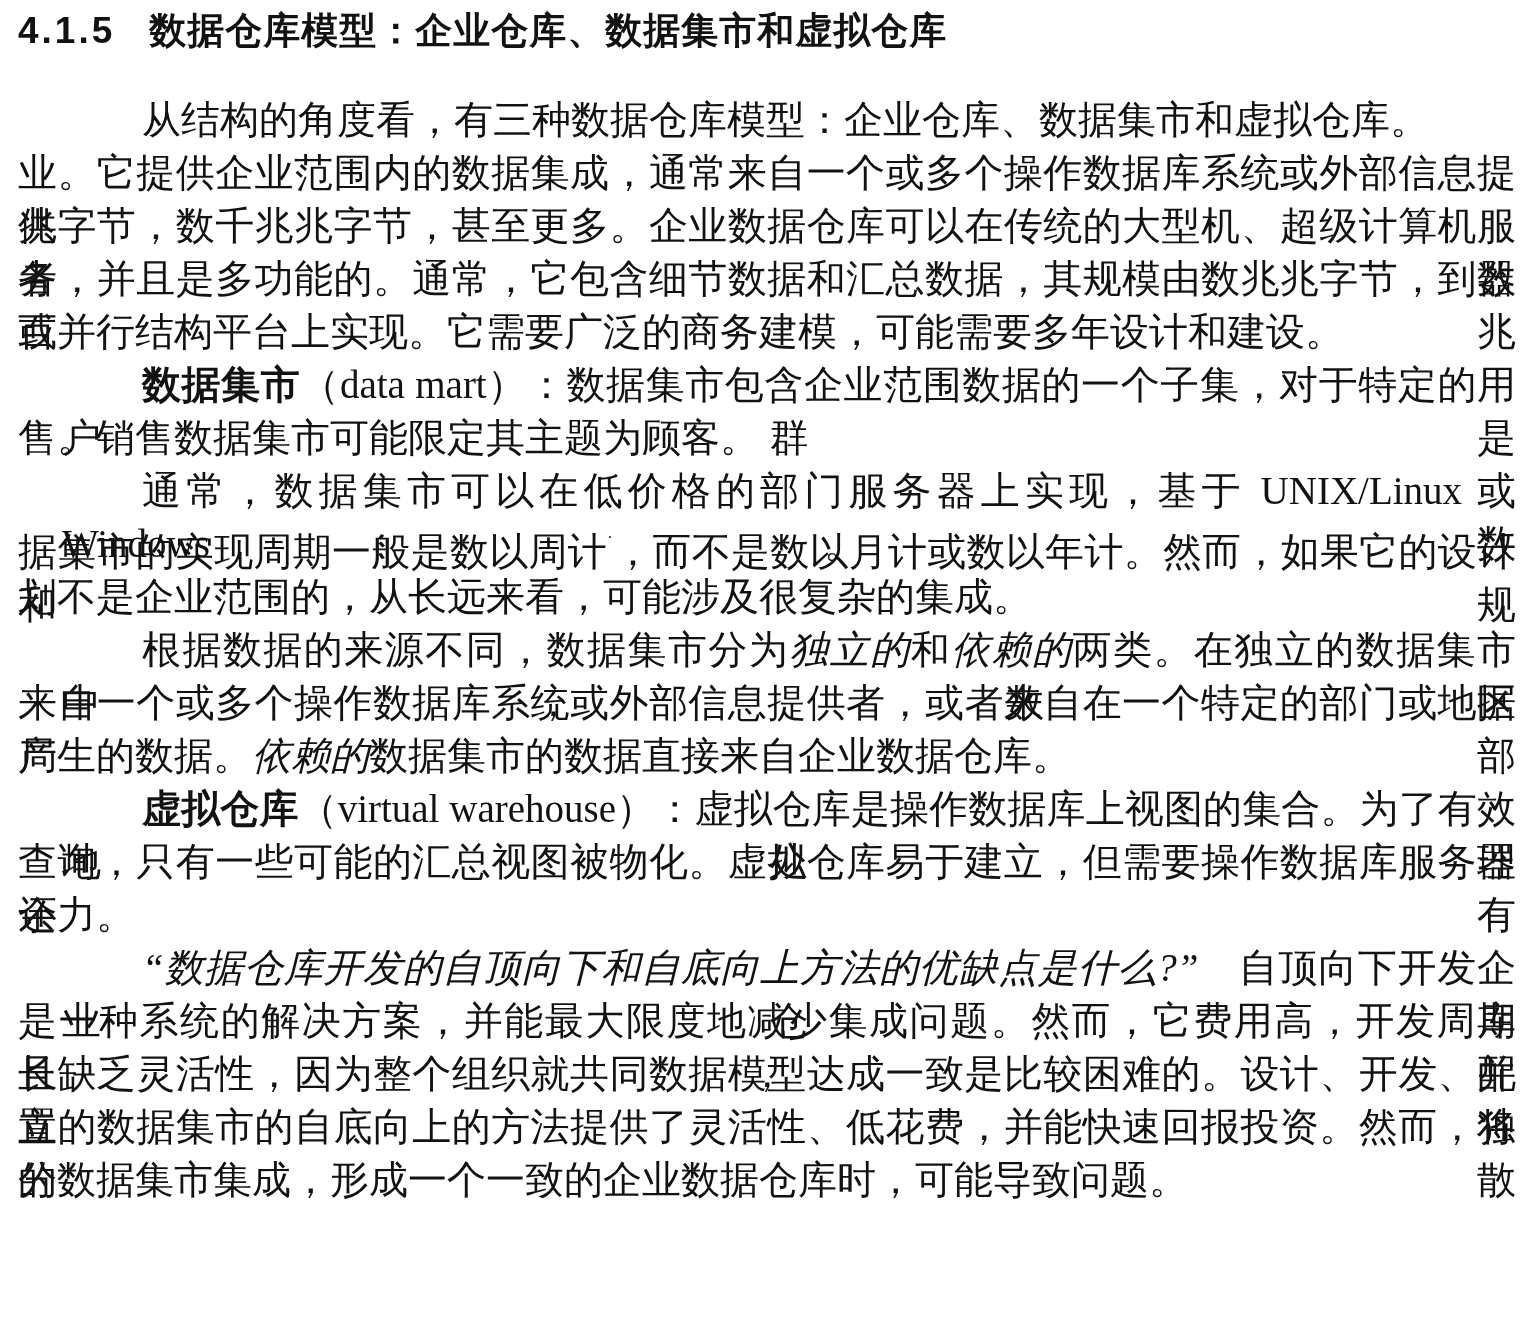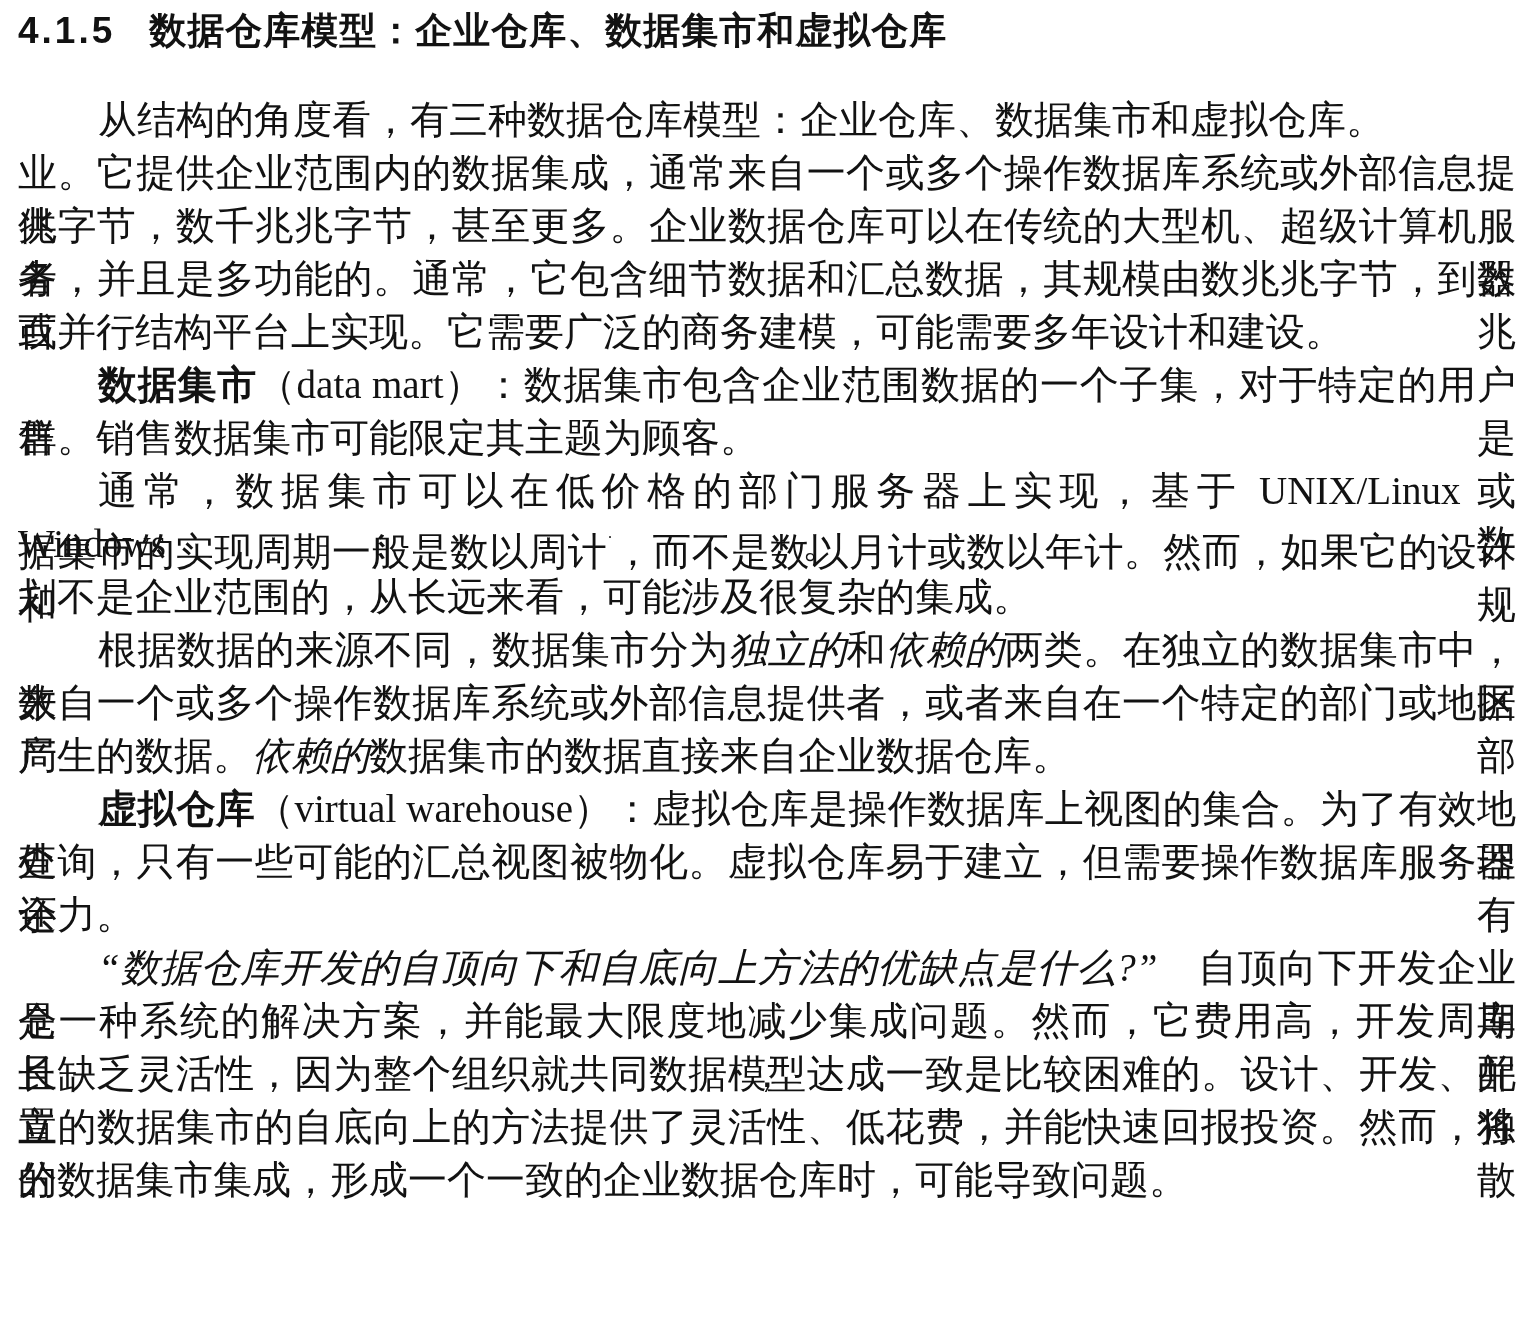"从结构的角度看，有三种数据仓库模型：企业仓库、数据集市和虚拟仓库。" .line.indent { margin-left: none -> 44px }
